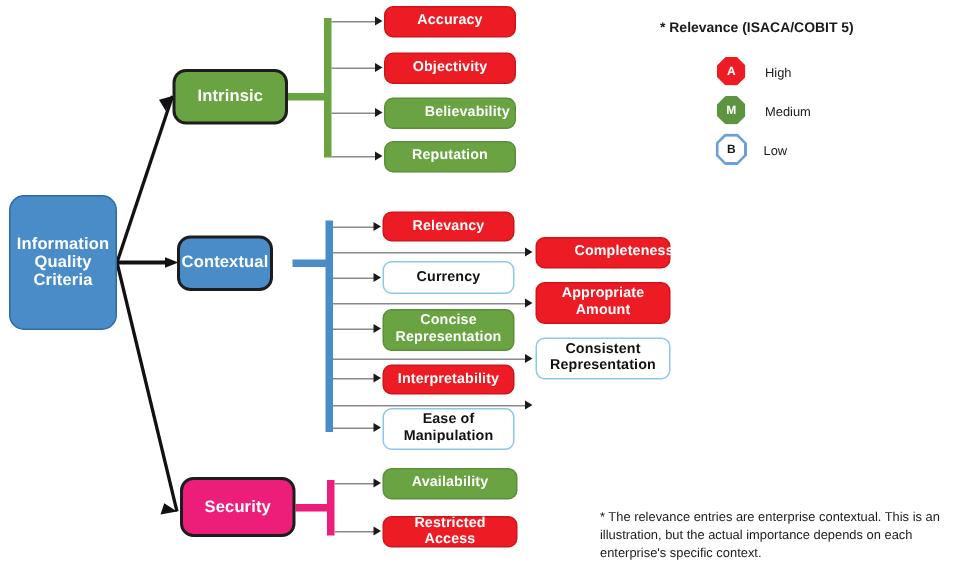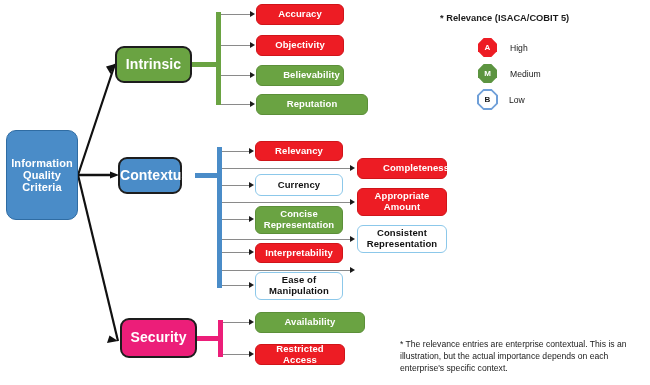"Intrinsic" .n-cat { font-size: 14px -> 11px }
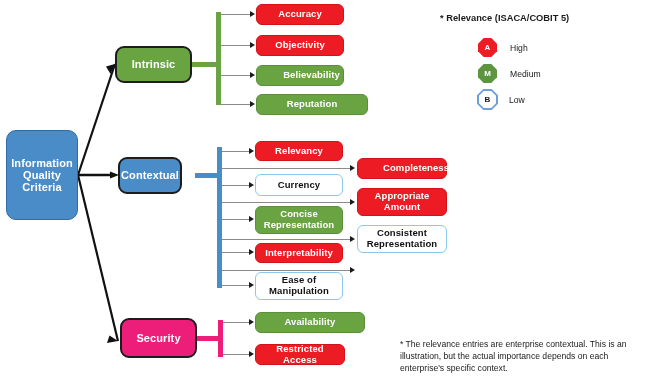"Reputation" div.node { width: 112px -> 88px }
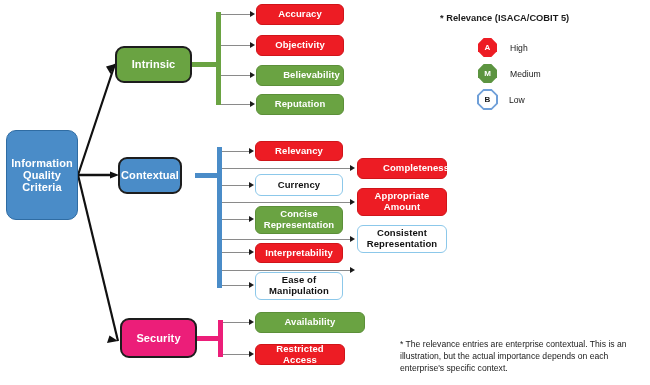"Availability" div.node { width: 110px -> 90px }
